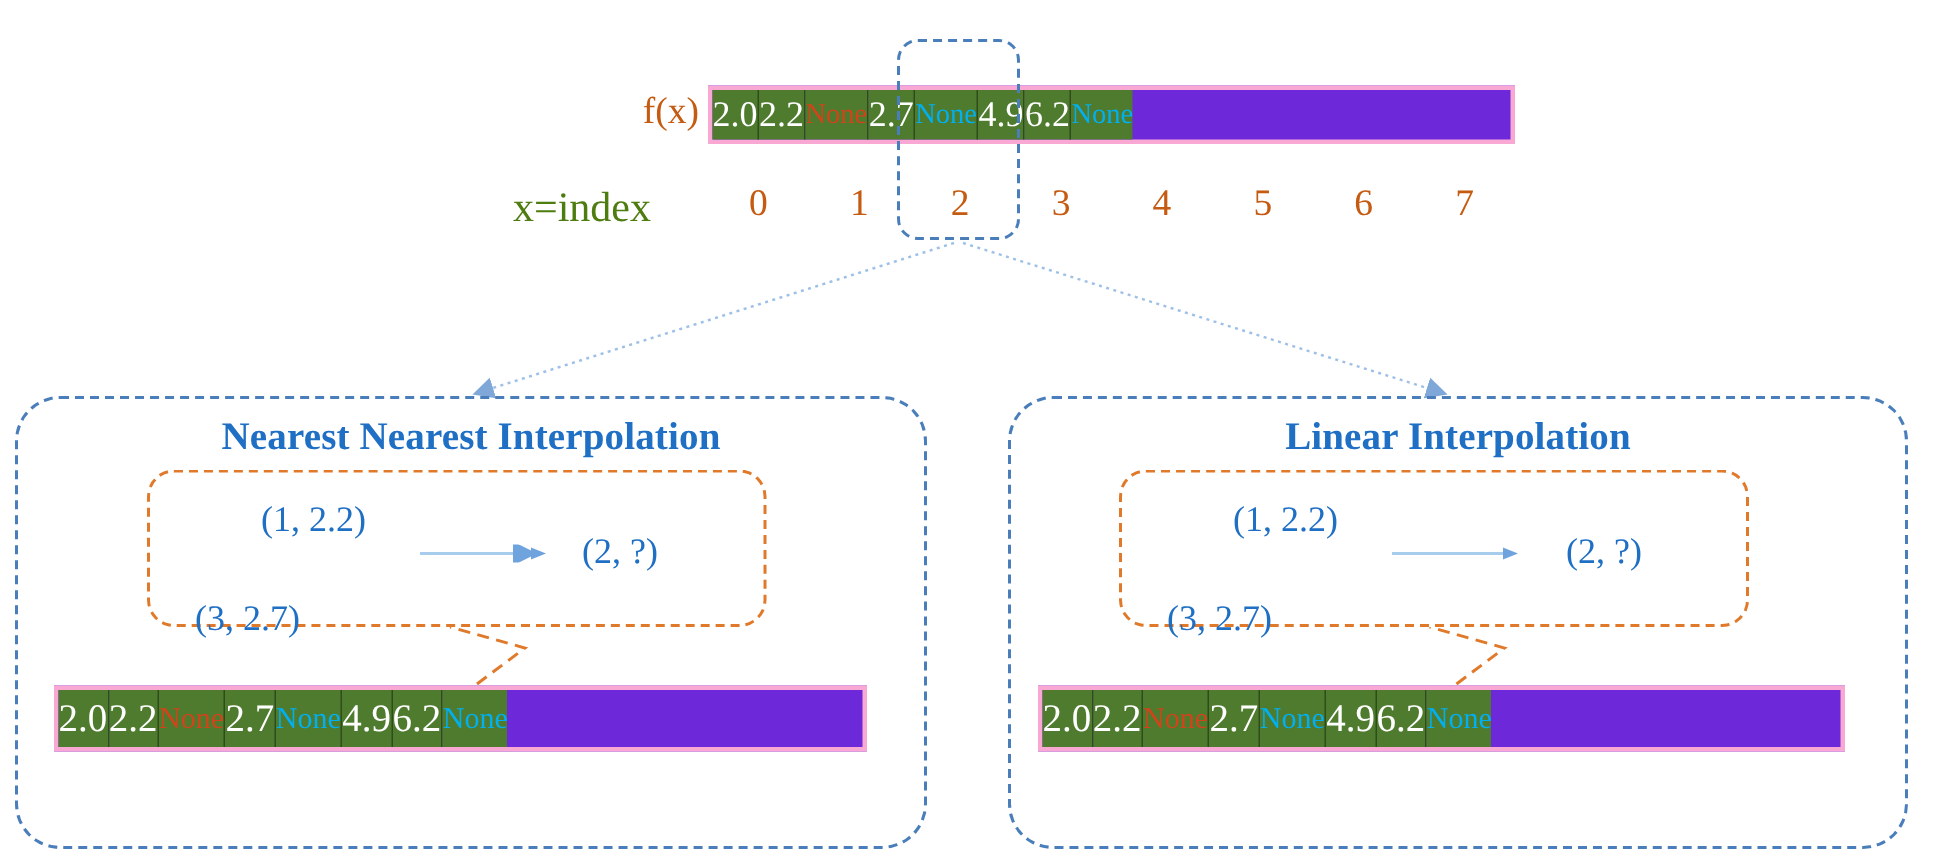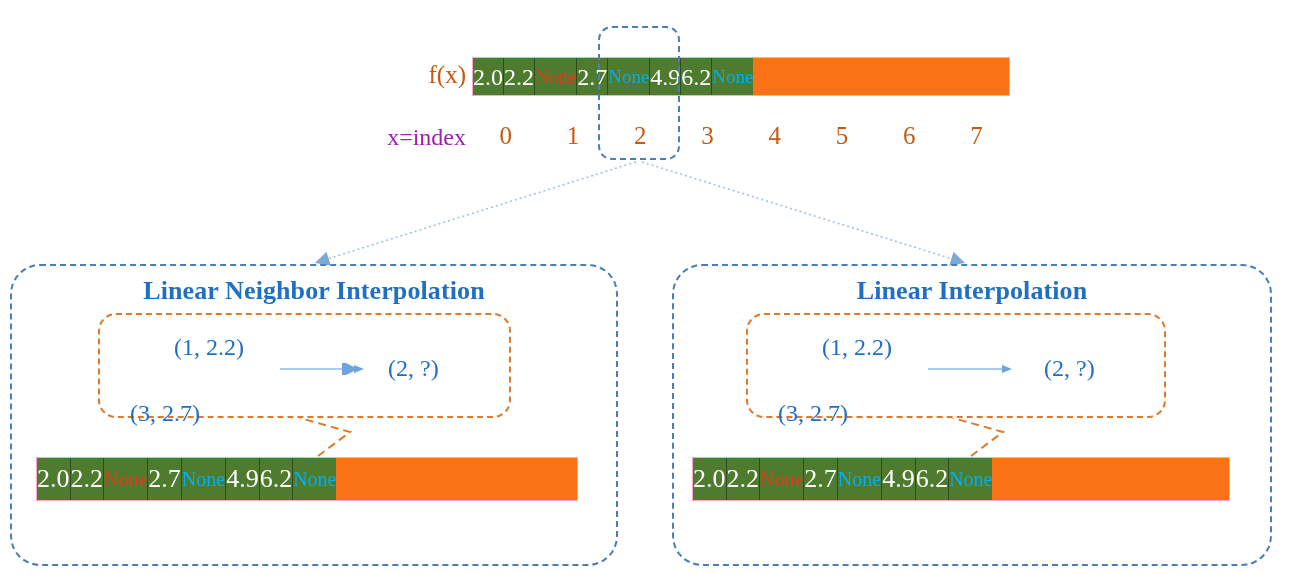"2.0" .arr { background: #f97316 -> #6d28d9; border: 1px solid #f9a8d4 -> 3px solid #f9a8d4 }
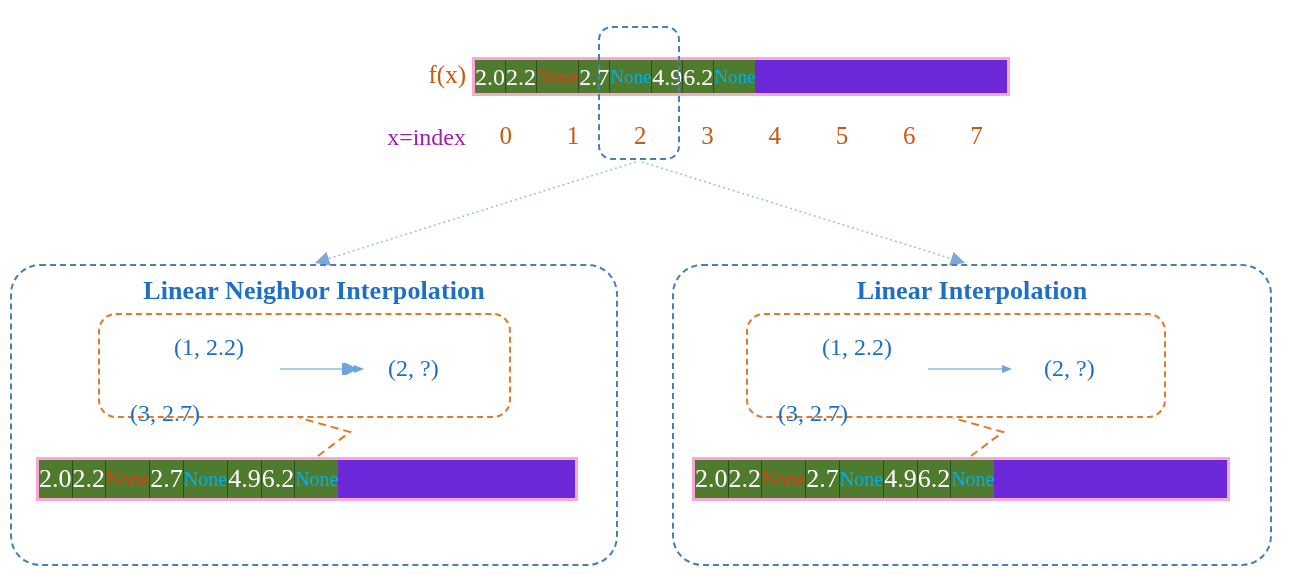"x=index" .lbl-index { color: #a21caf -> #4d7c0f; font-size: 24px -> 28px; text-align: right -> left }
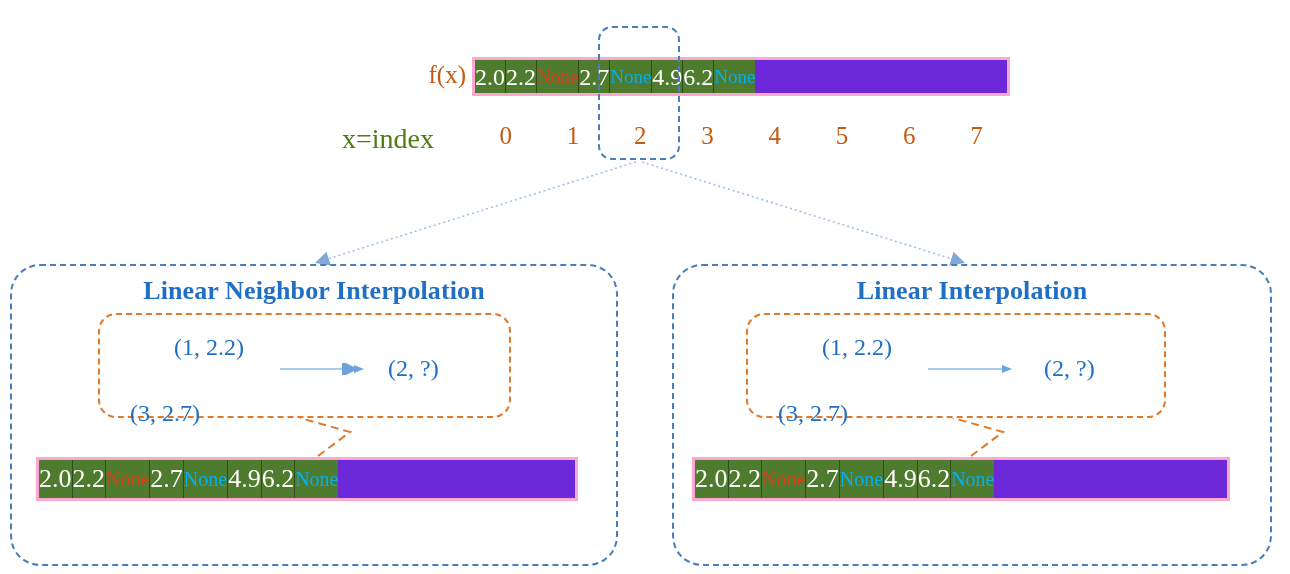"Linear Neighbor Interpolation" div.panel-title { text: Linear Neighbor -> Nearest Nearest }
